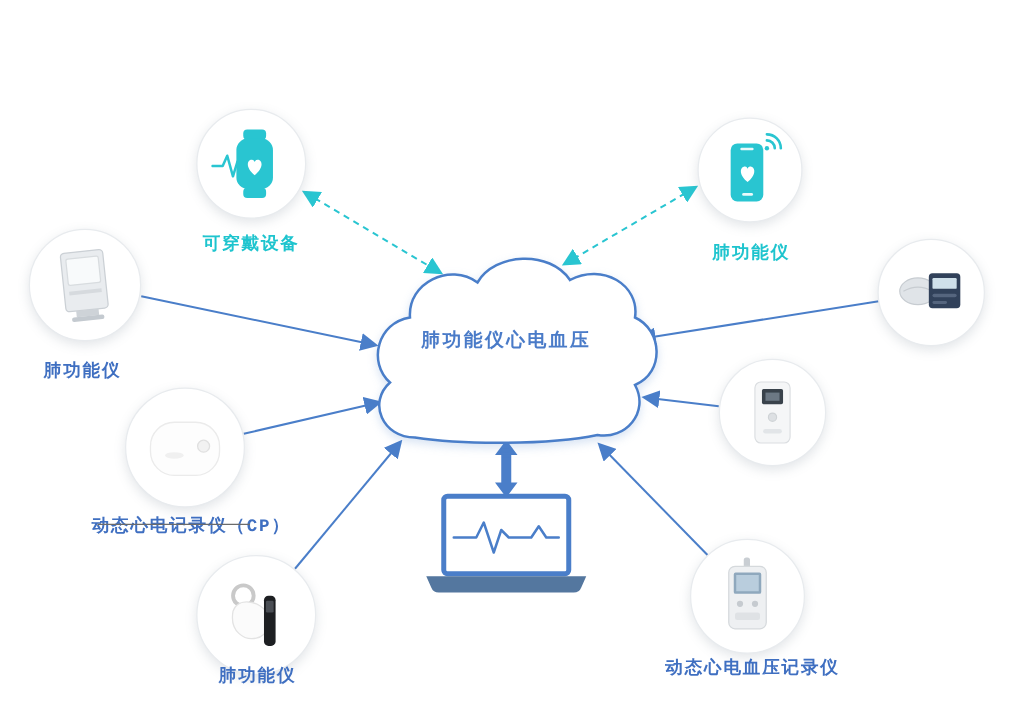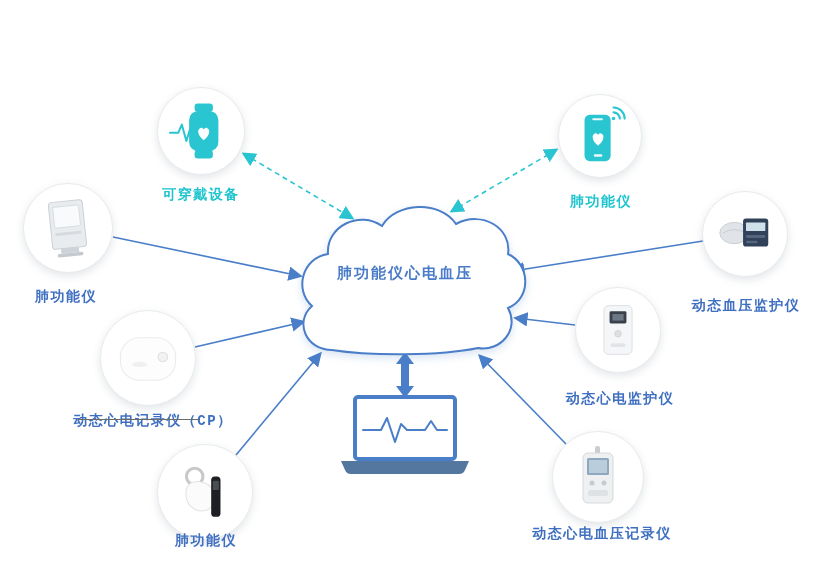"动态血压监护仪" div.node-label { html: <div>动态血压监护仪</div> -> none }
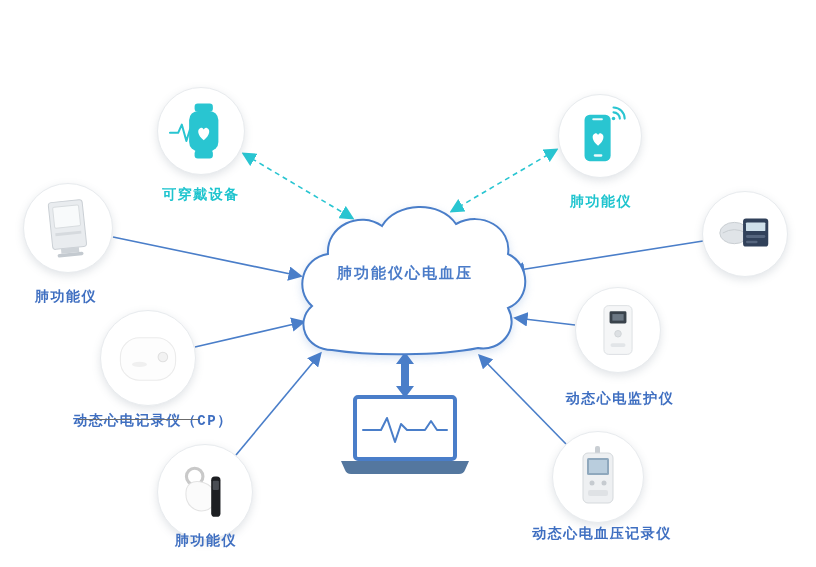"动态心电监护仪" div.node-label { html: <div>动态心电监护仪</div> -> none }
